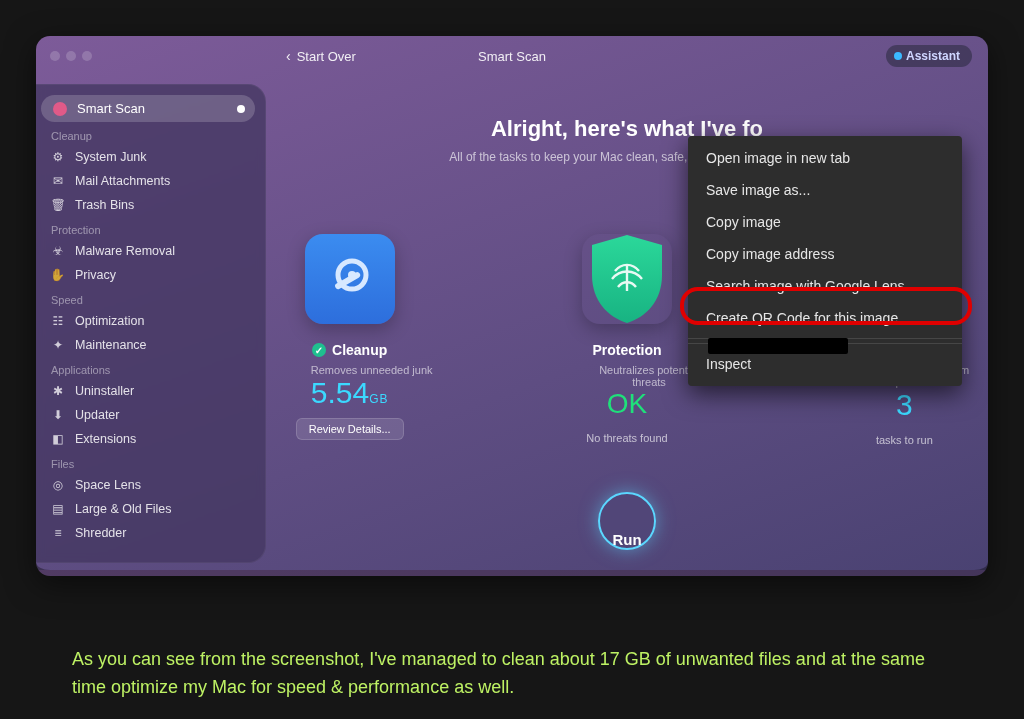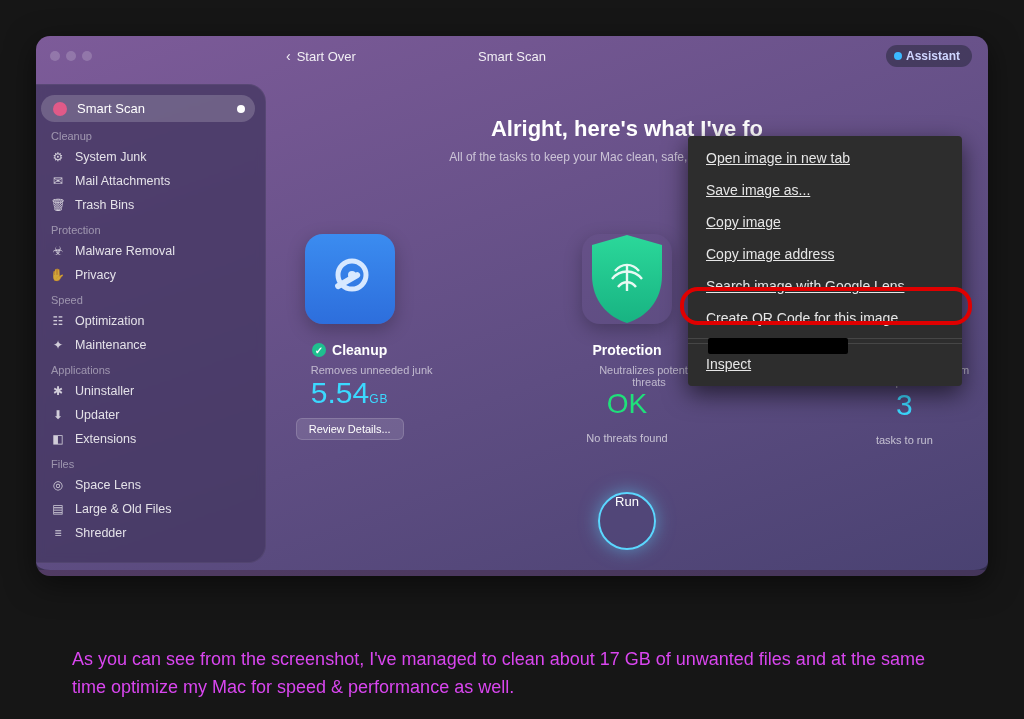"Open image in new tab" .ctx-item { text-decoration: underline -> none }
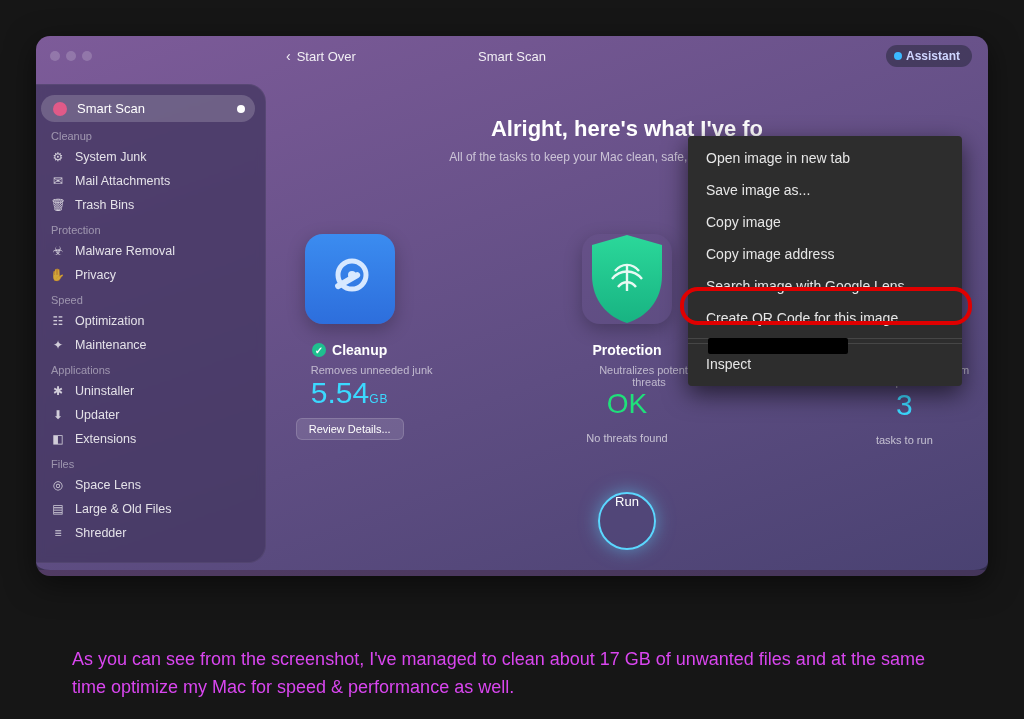"Run" .run-btn { align-items: flex-start -> flex-end; font-size: 13px -> 15px; font-weight: 400 -> 700 }
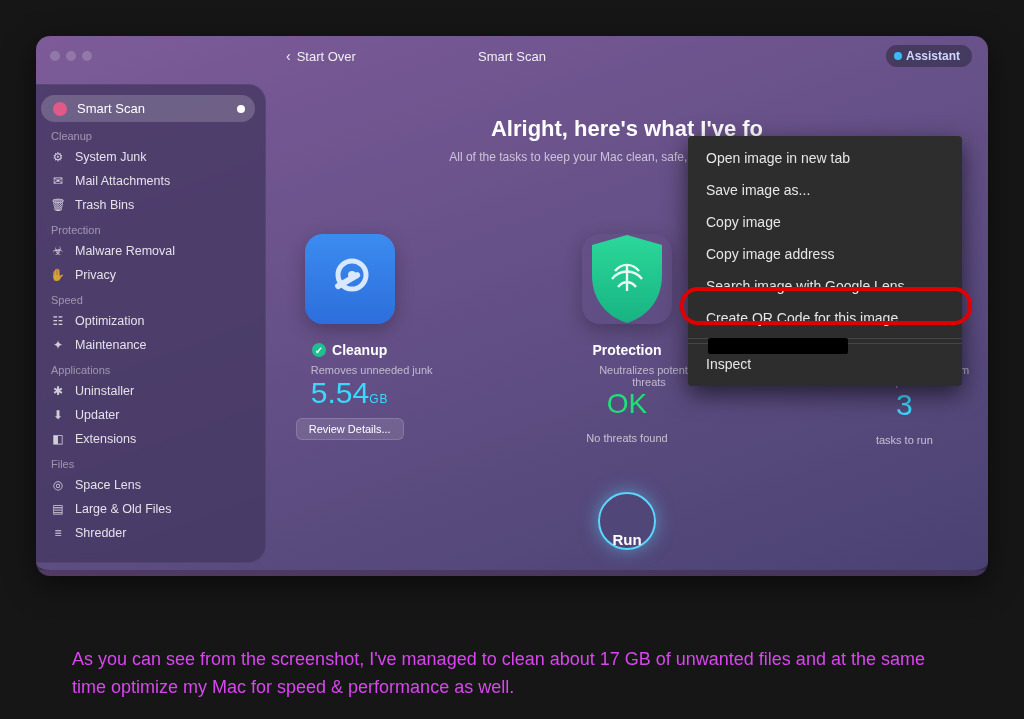"As you can see from" .caption { color: #d946ef -> #bef264 }
